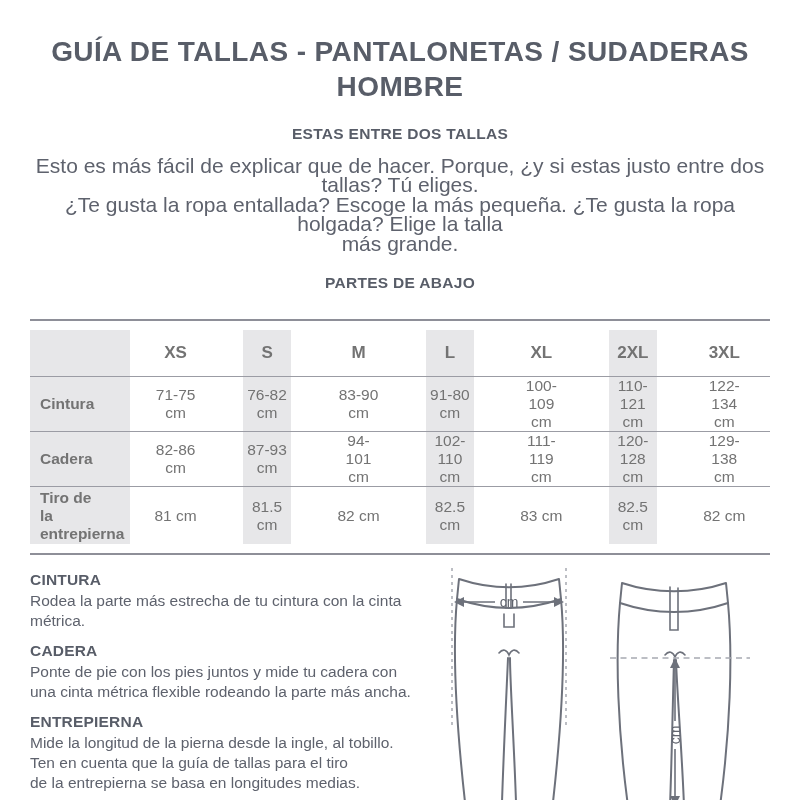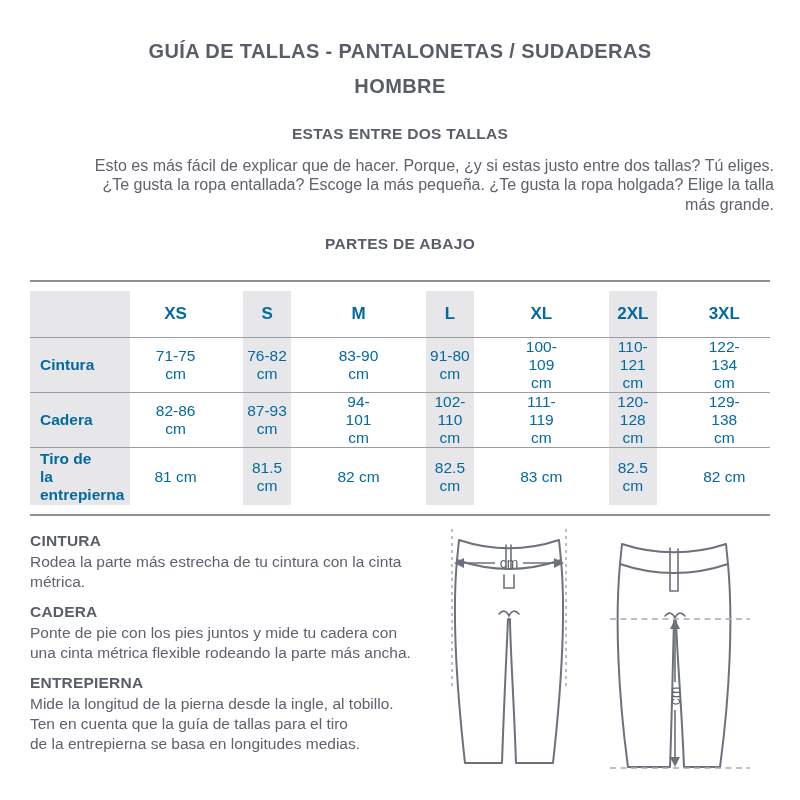"GUÍA DE TALLAS - PANTALONETAS" .title { font-size: 20px -> 28px }
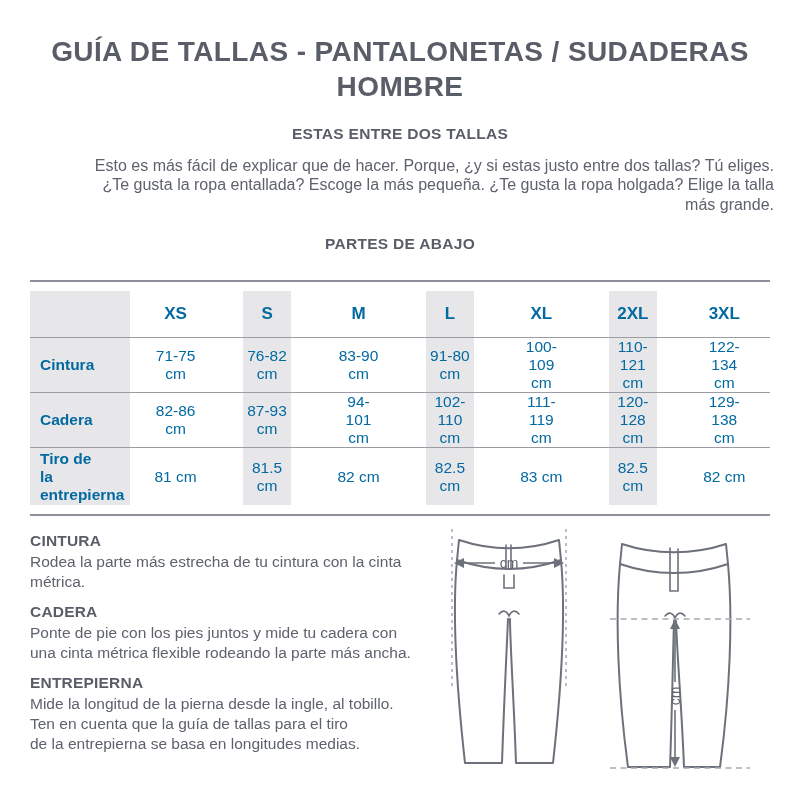"Esto es más fácil de" .sec-body { font-size: 16px -> 21px; text-align: right -> center }
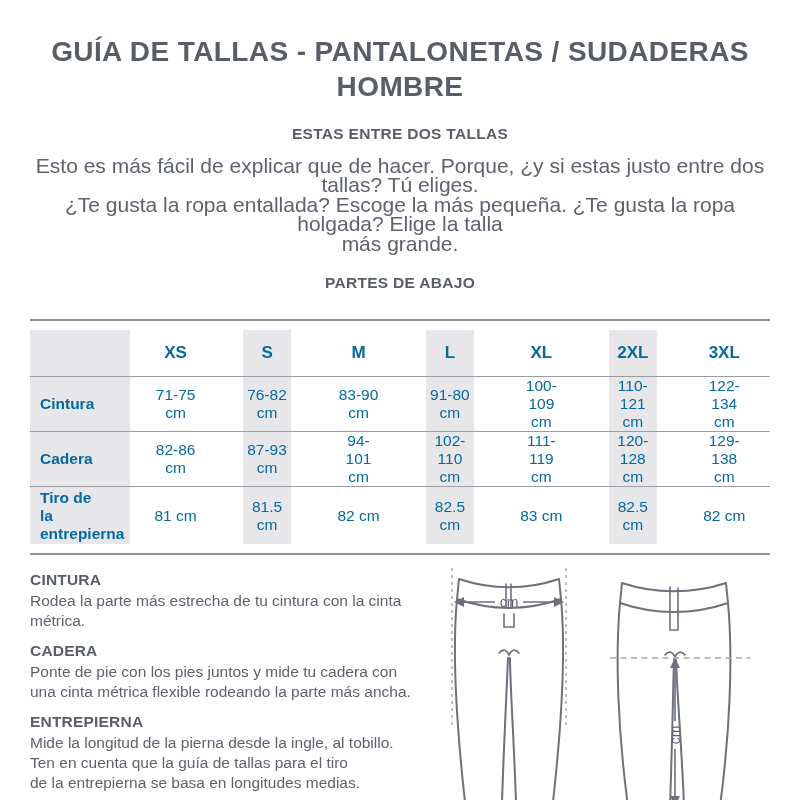"XS" .size-table th, .size-table td { color: #0369a1 -> #737373 }
